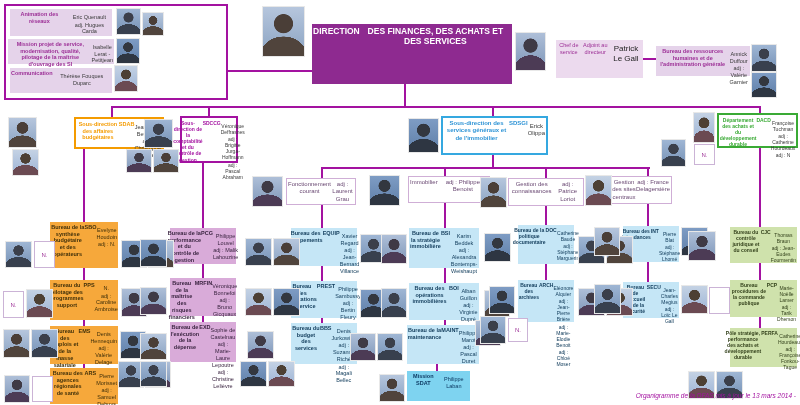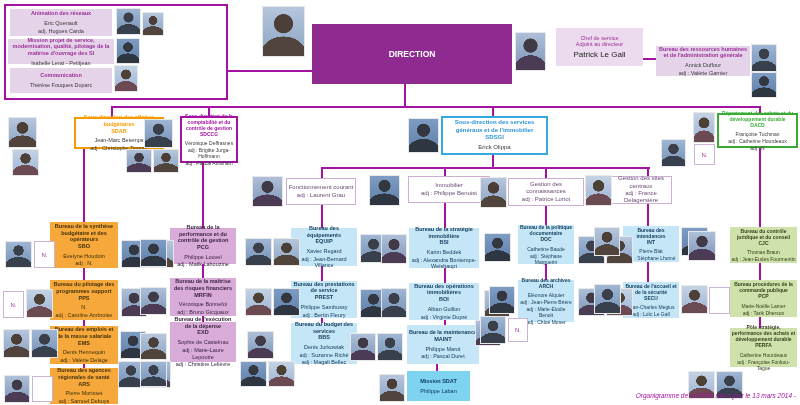"DIRECTION" .node { flex-direction: column -> row }
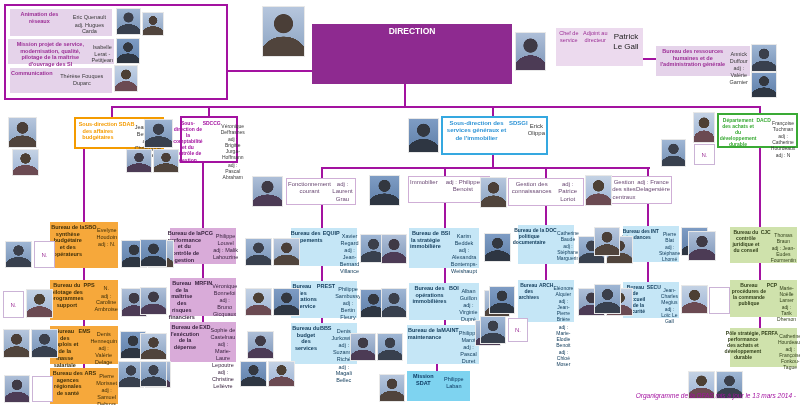"DES FINANCES, DES ACHATS ET" span.l1 { html: none -> <span>DES FINANCES, DES ACHATS ET DES SERVICES</span> }
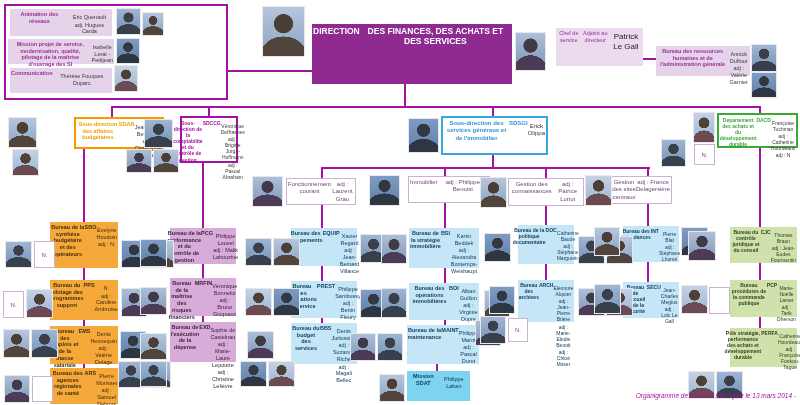"Patrick Le Gall" div.node { top: 28px -> 40px }
